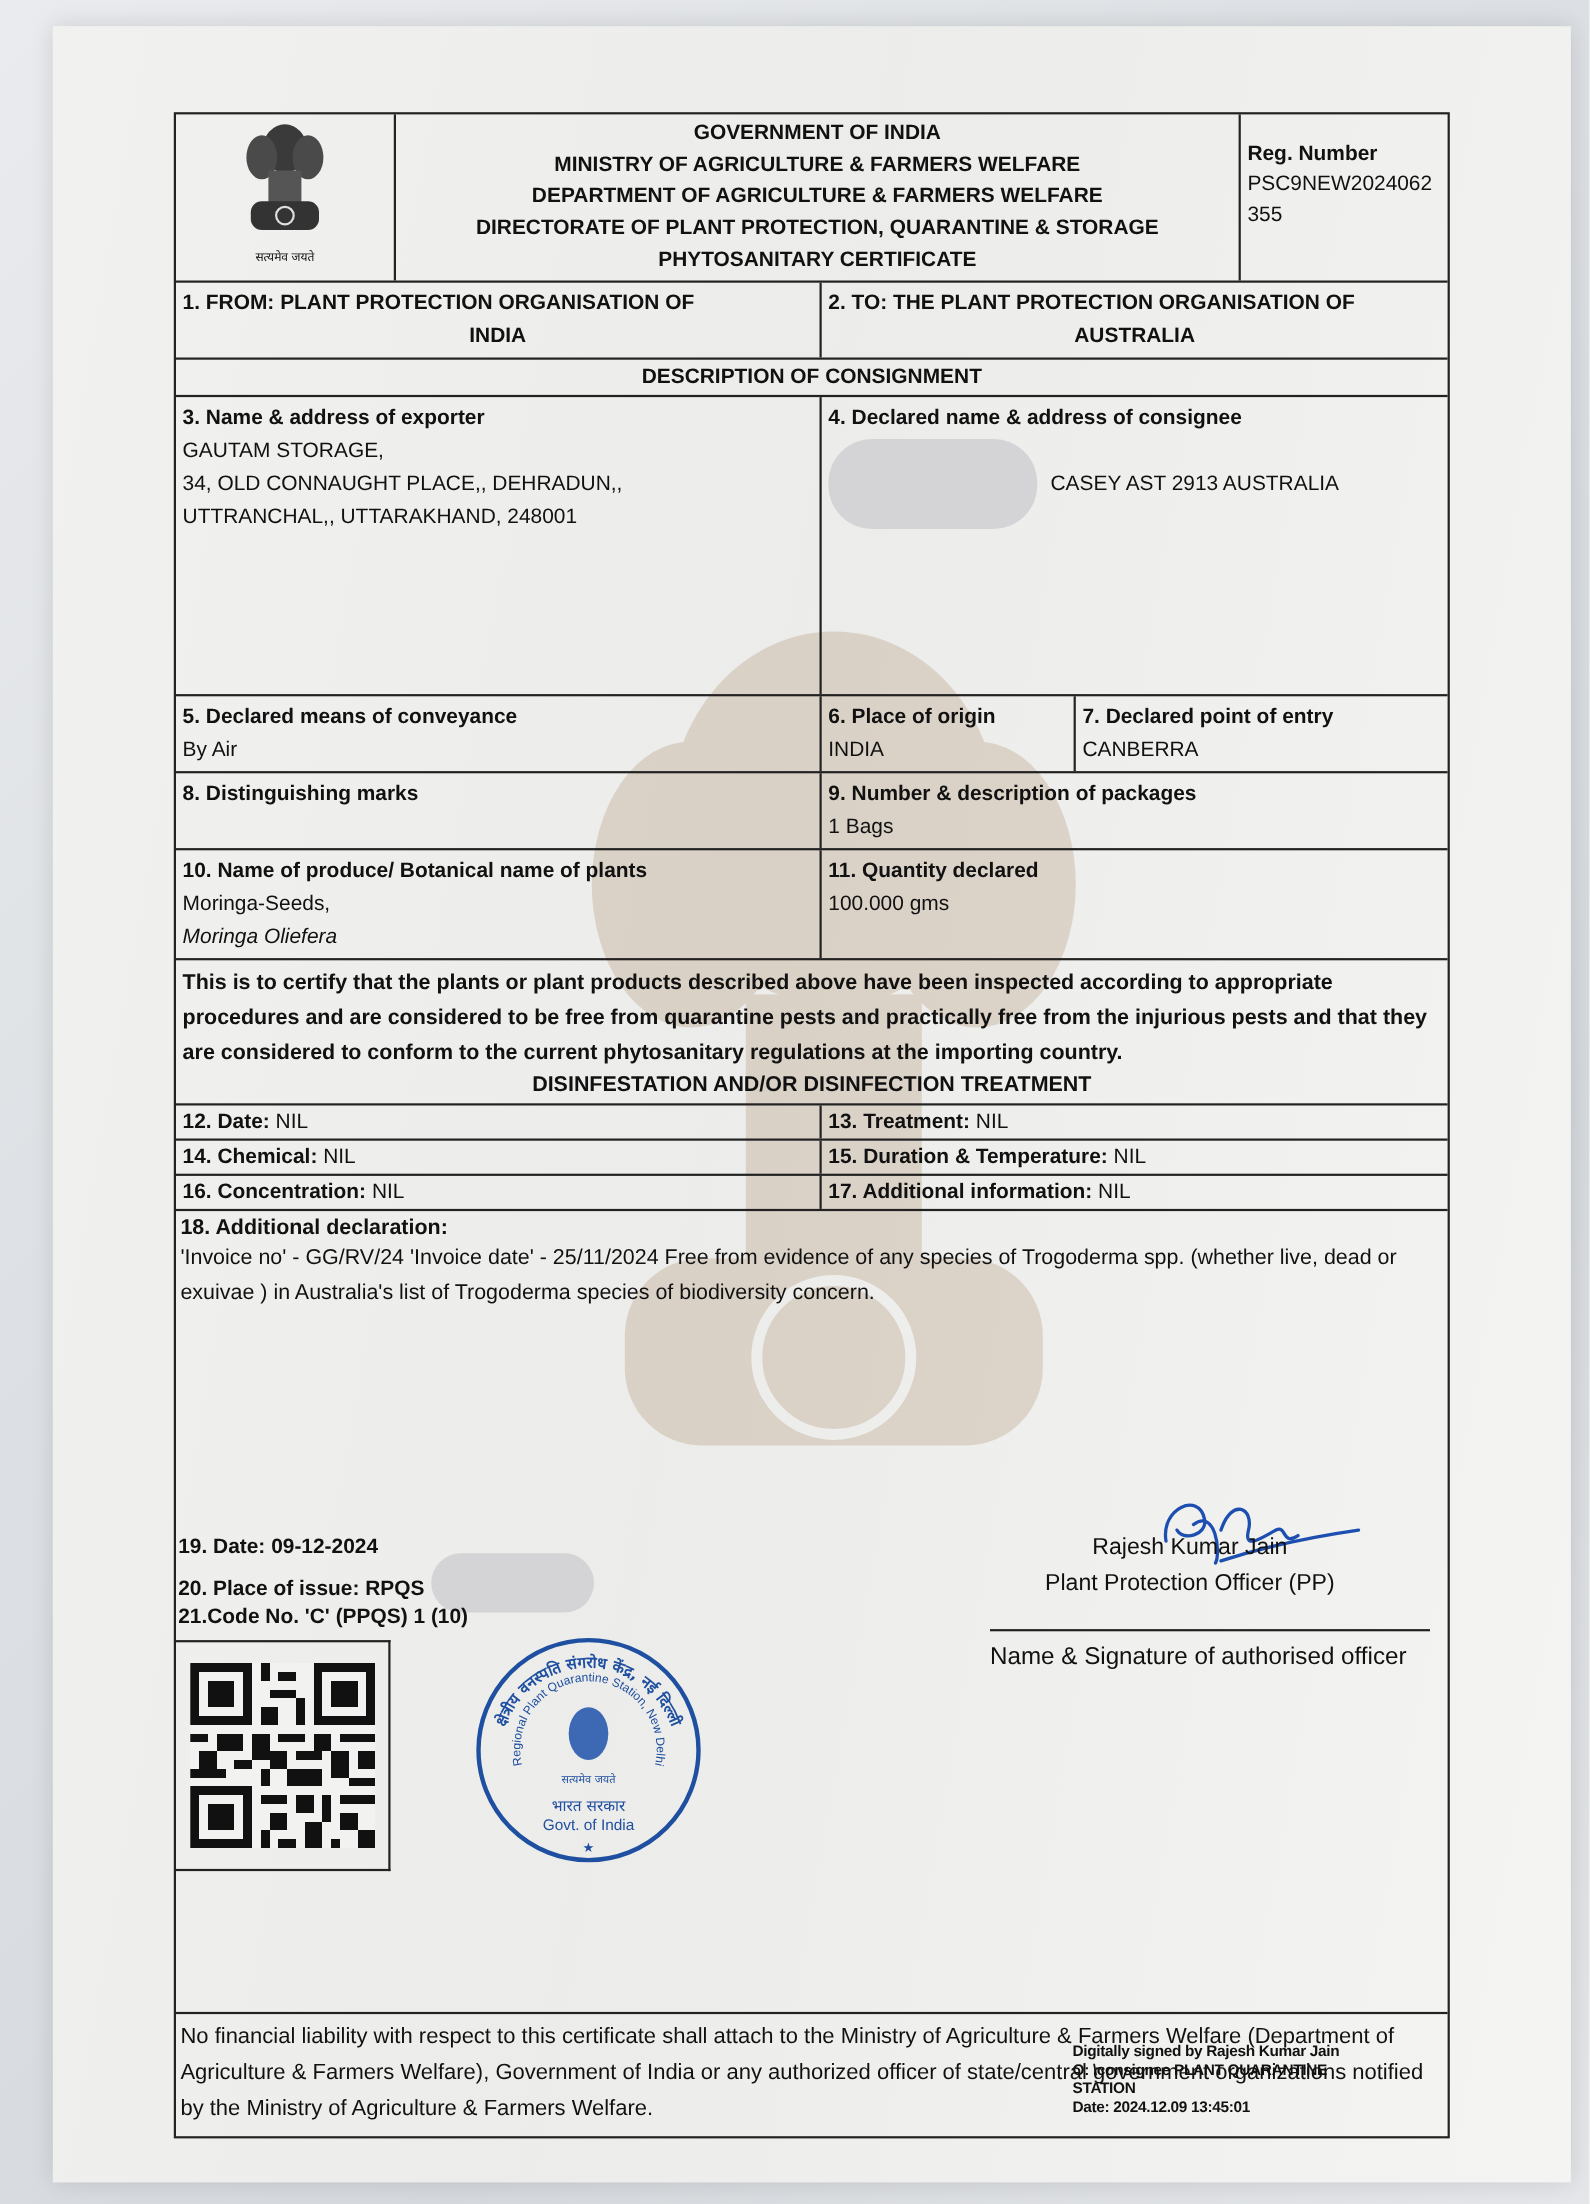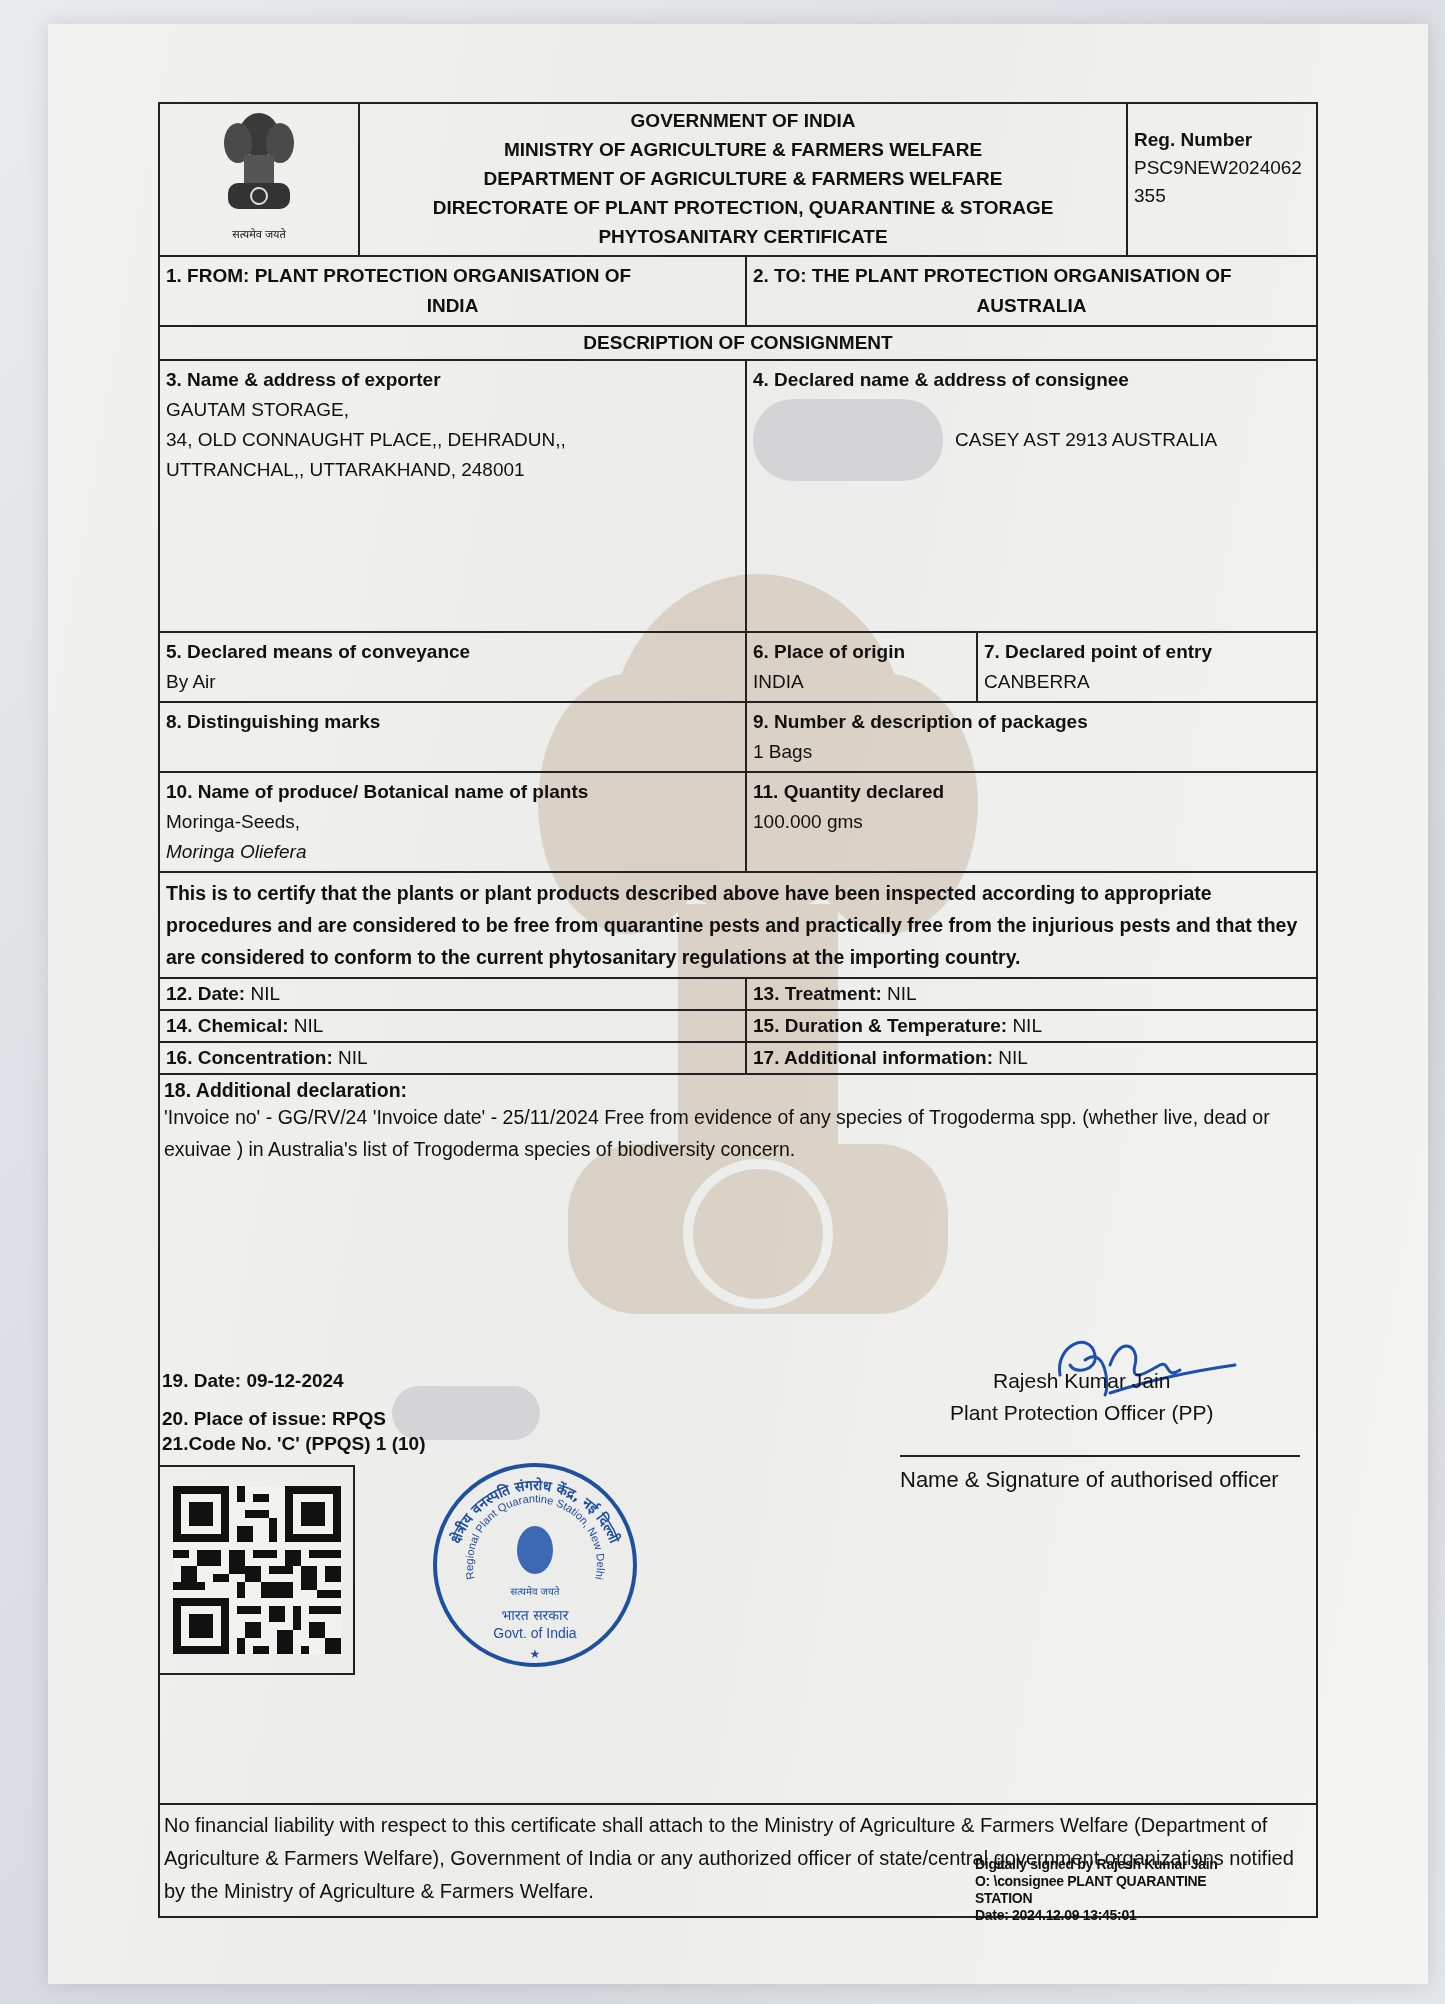"DISINFESTATION AND/OR DISINFECTION" div.center { html: none -> <div>DISINFESTATION AND/OR DISINFECTION TREATMENT</div> }
